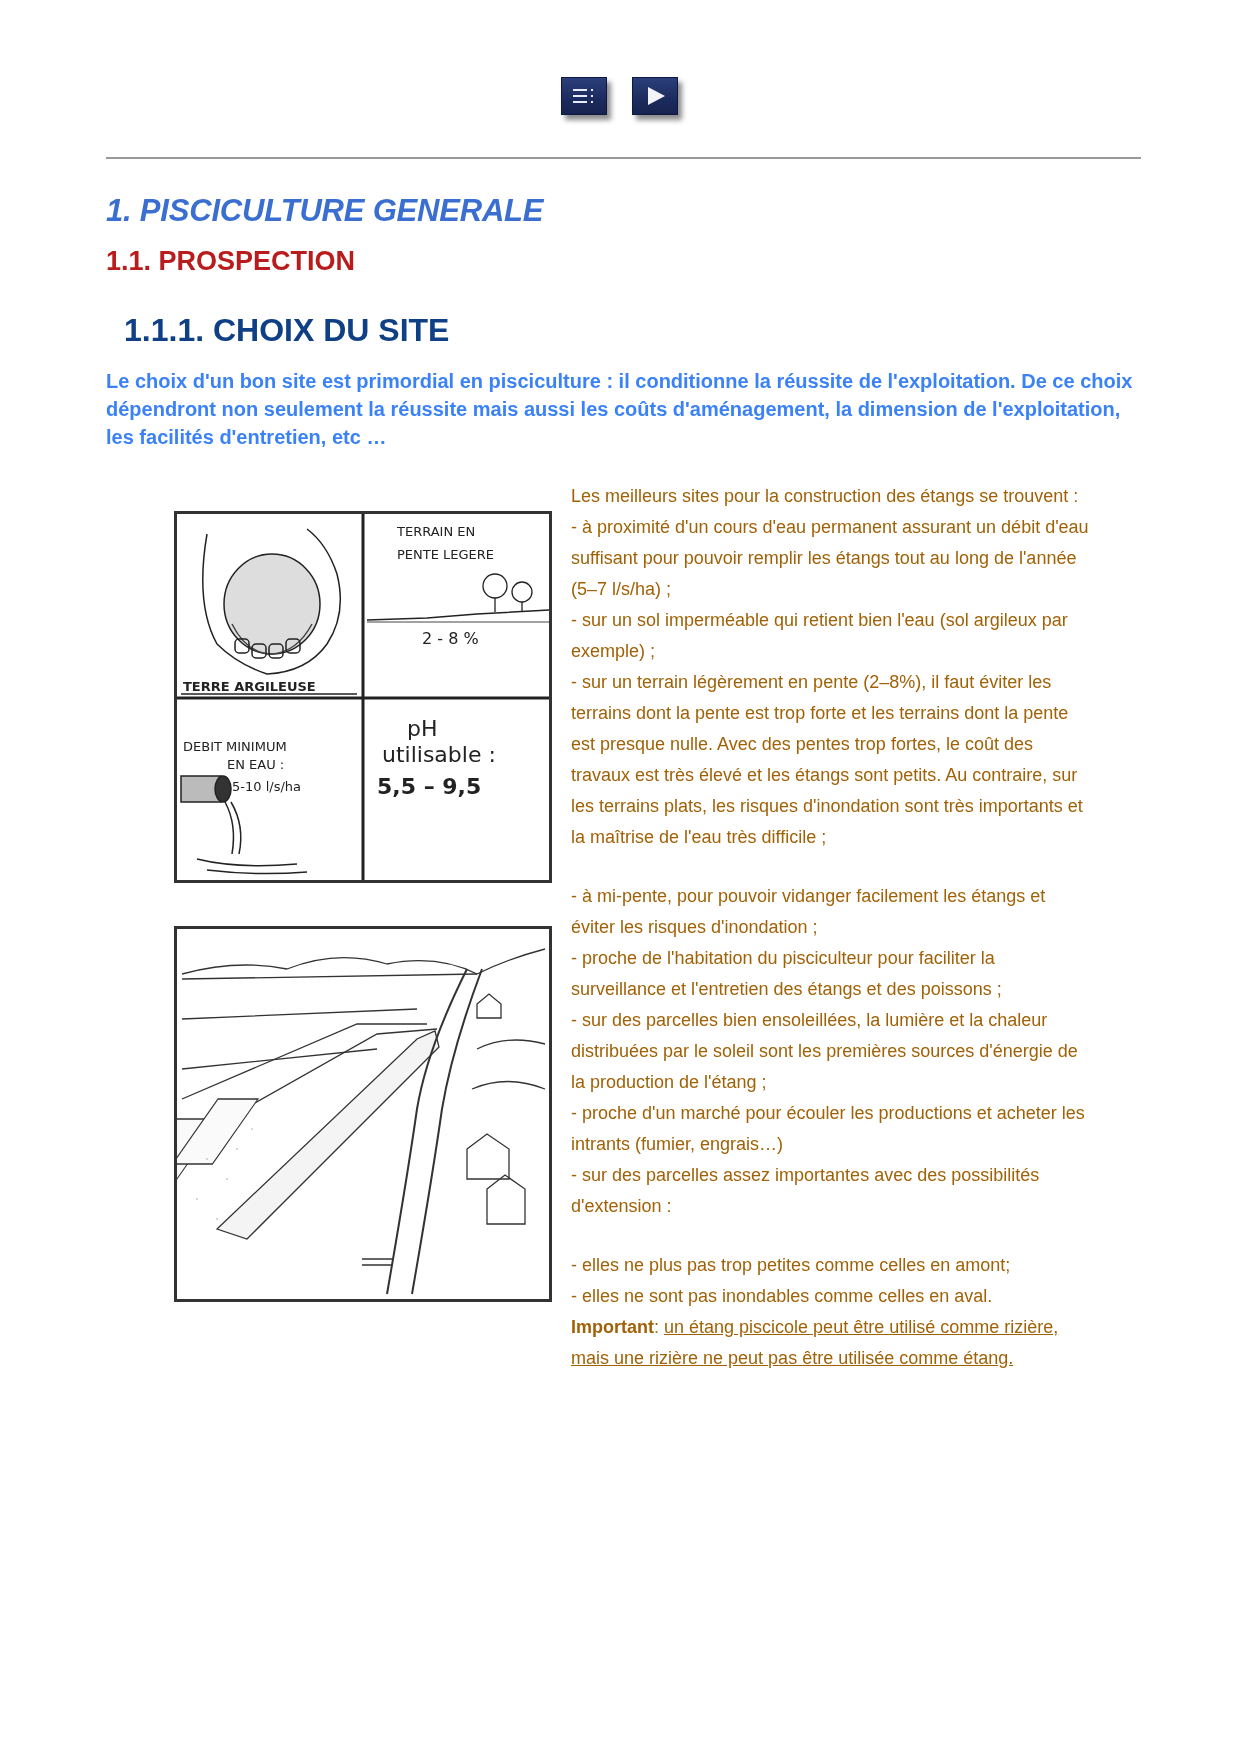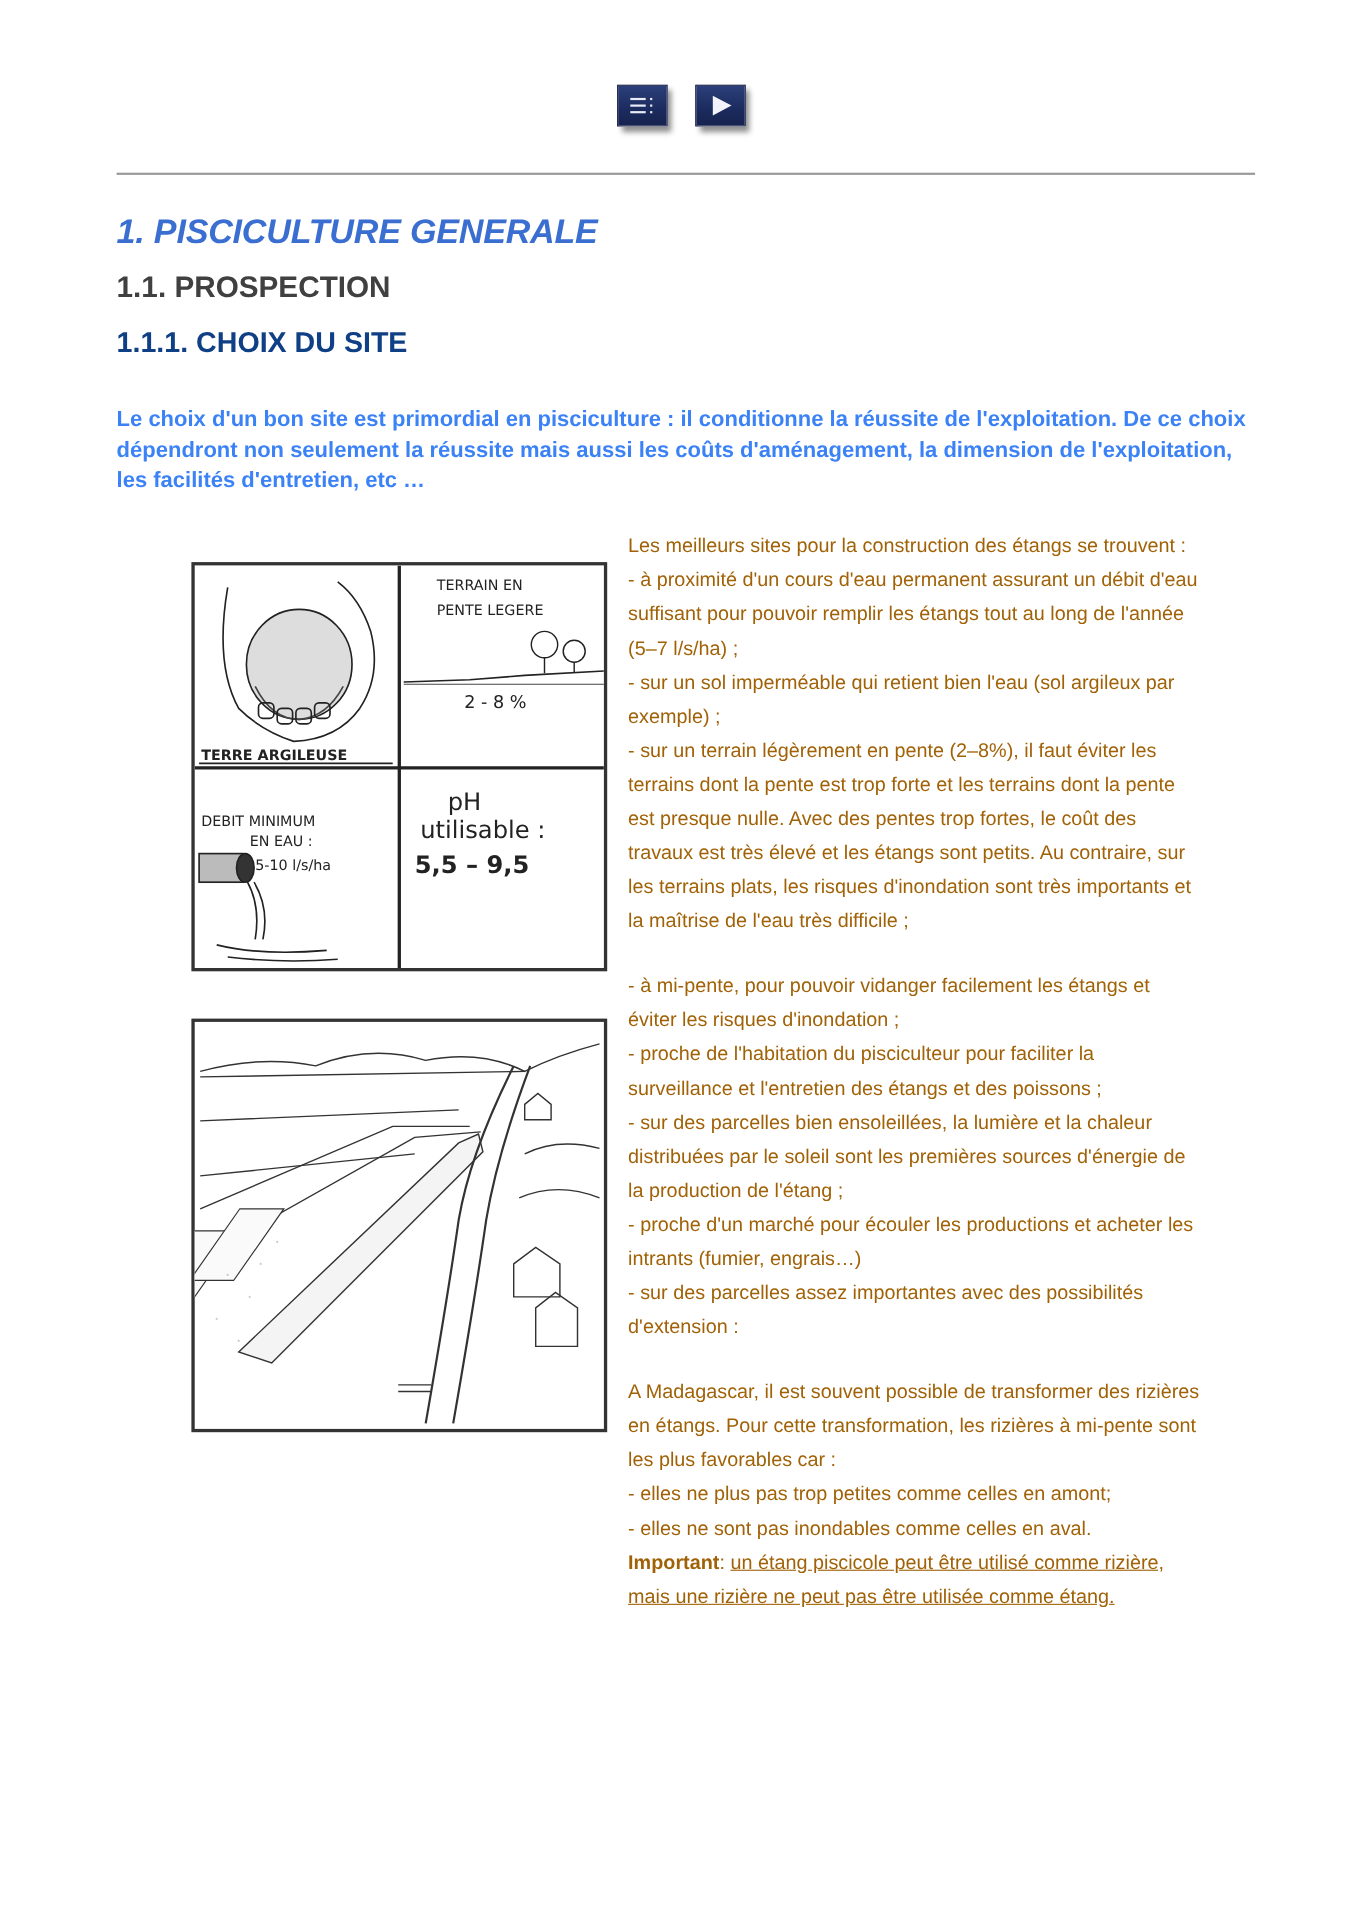"1.1. PROSPECTION" h2 { color: #404040 -> #b91c1c }
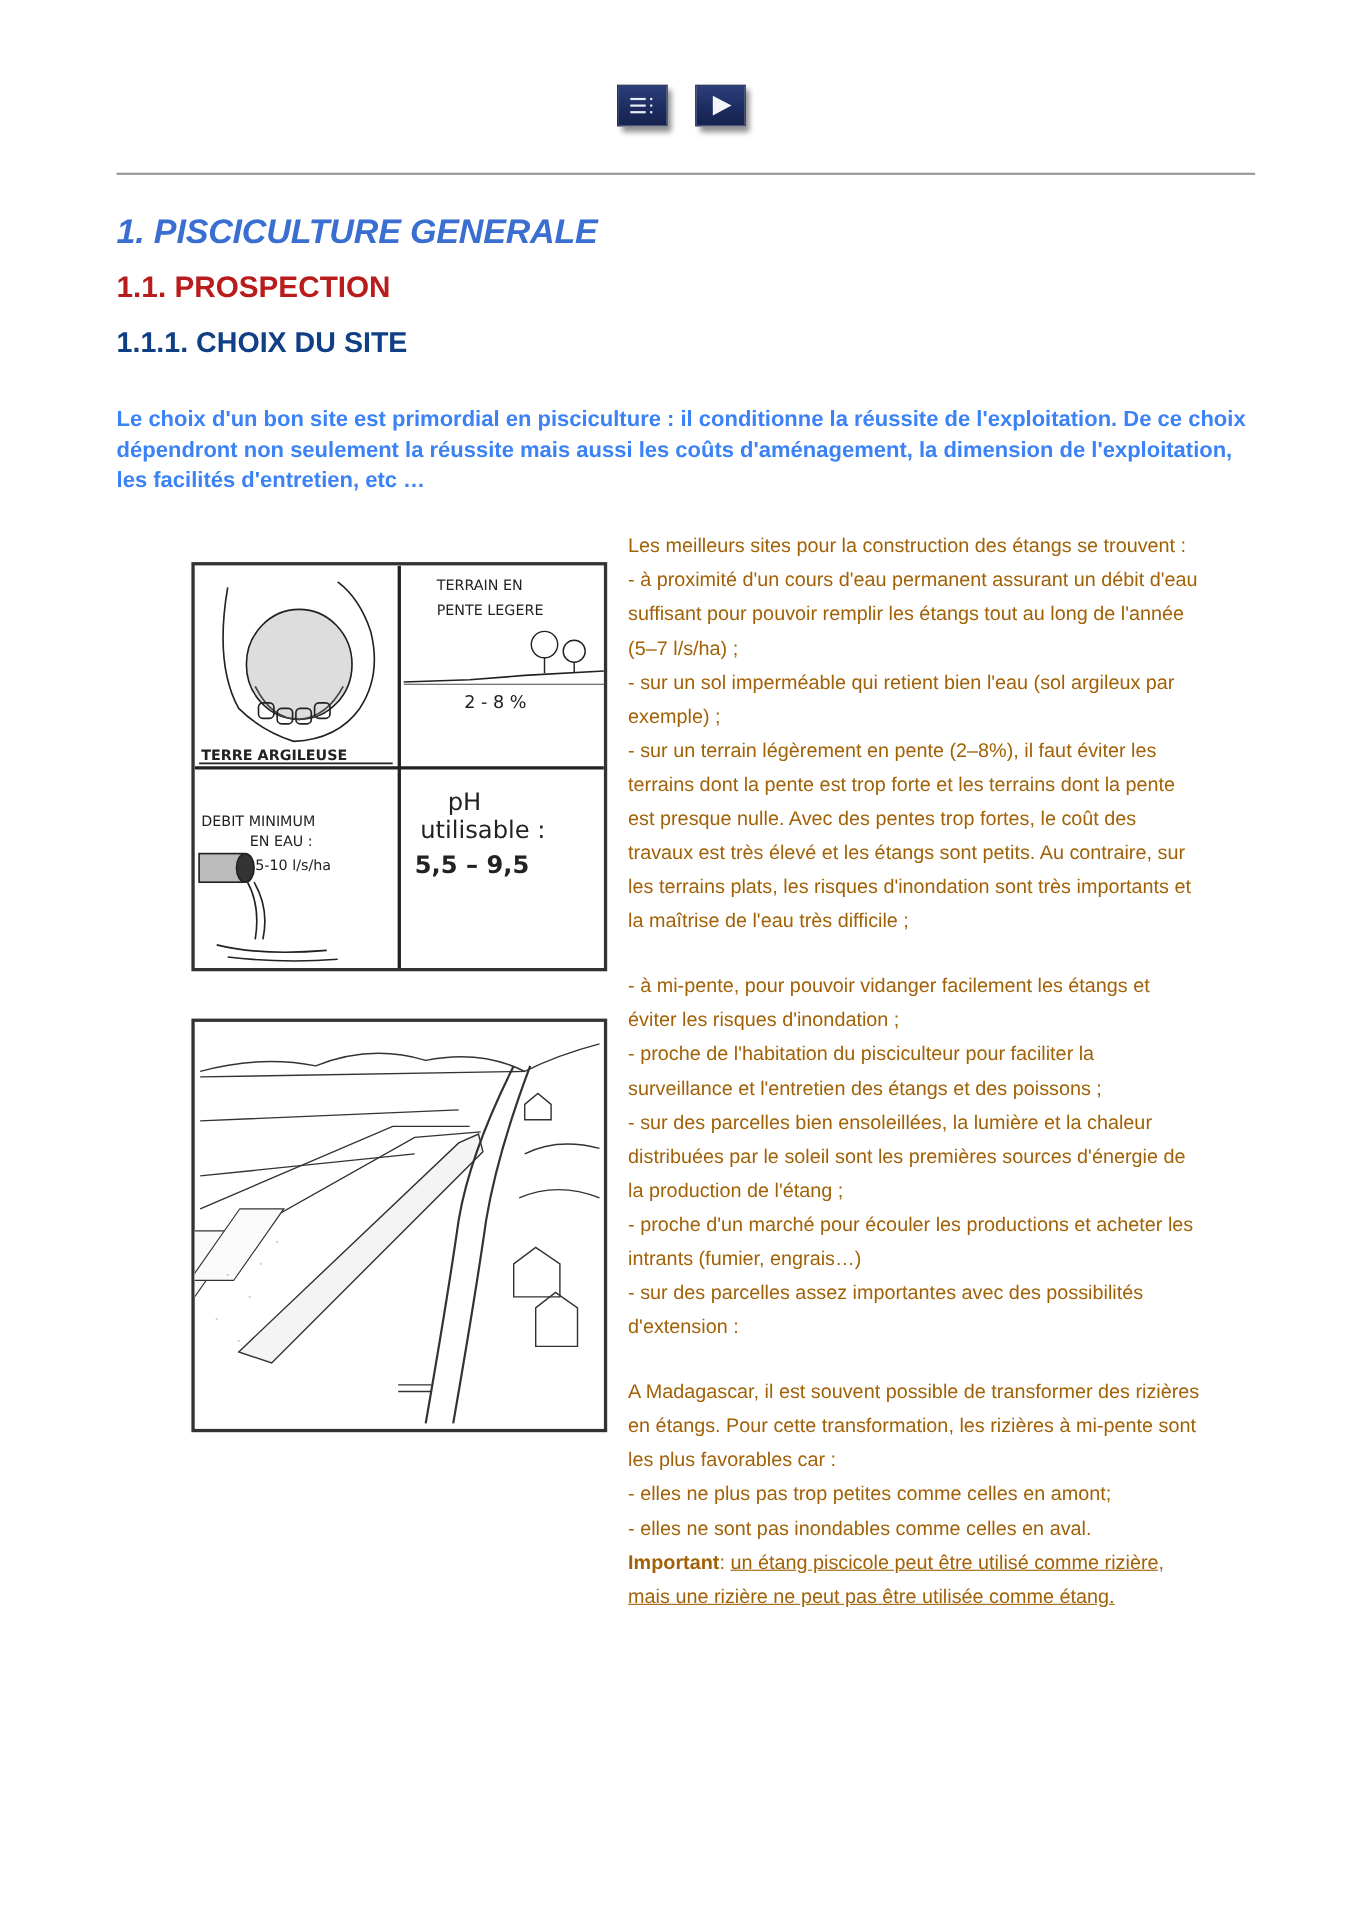"1.1.1. CHOIX DU SITE" h3 { font-size: 26px -> 32px; margin-left: none -> 18px; top: 296px -> 312px }
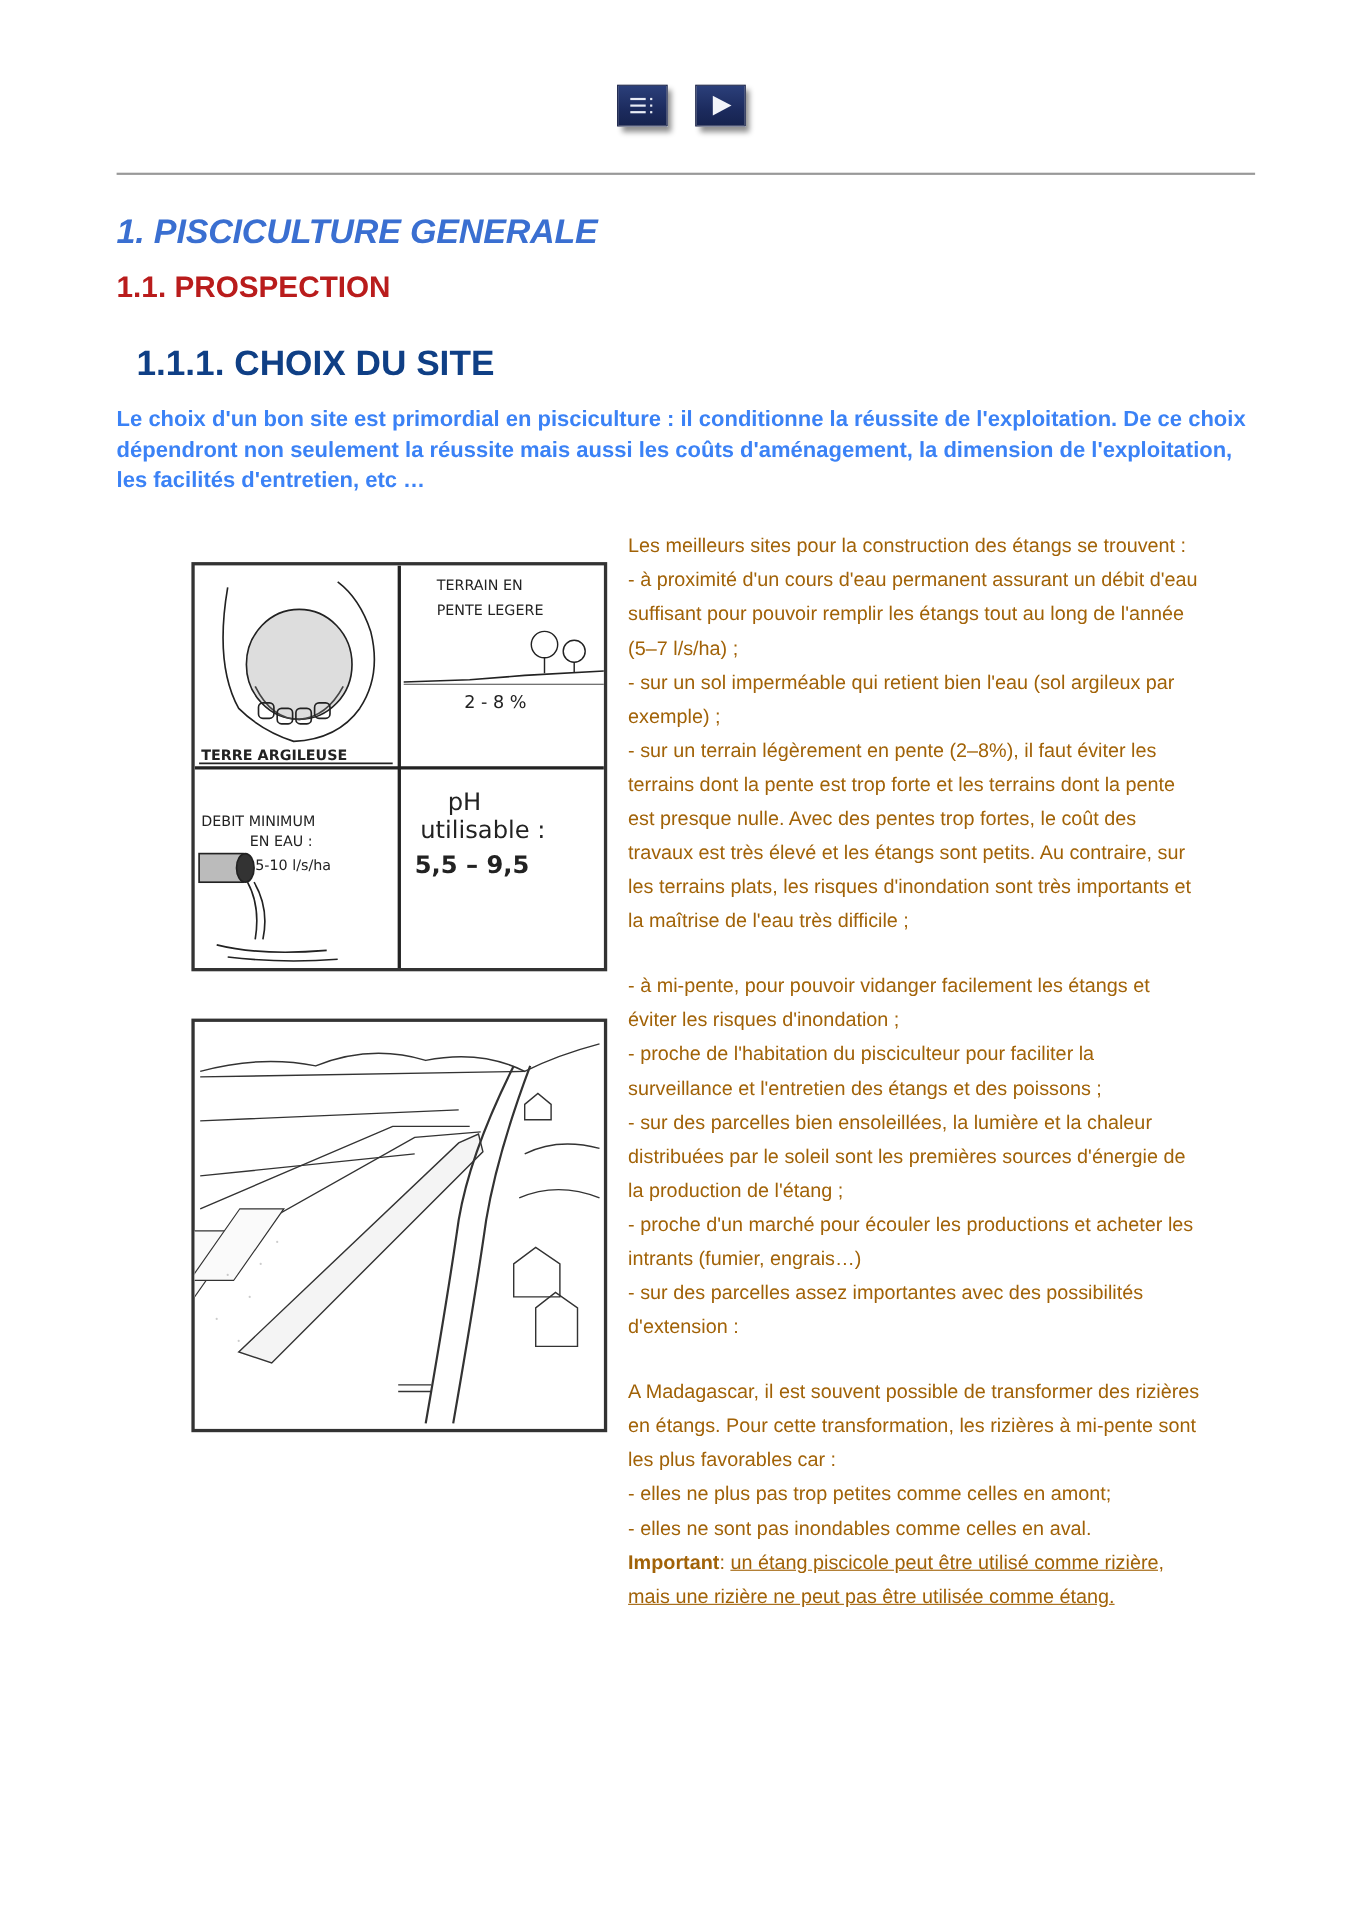"A Madagascar, il est souvent" p { html: <p>A Madagascar, il est souvent possible de transformer des rizières en étangs. Pour cette transformation, les rizières à mi-pente sont les plus favorables car :</p> -> none }
